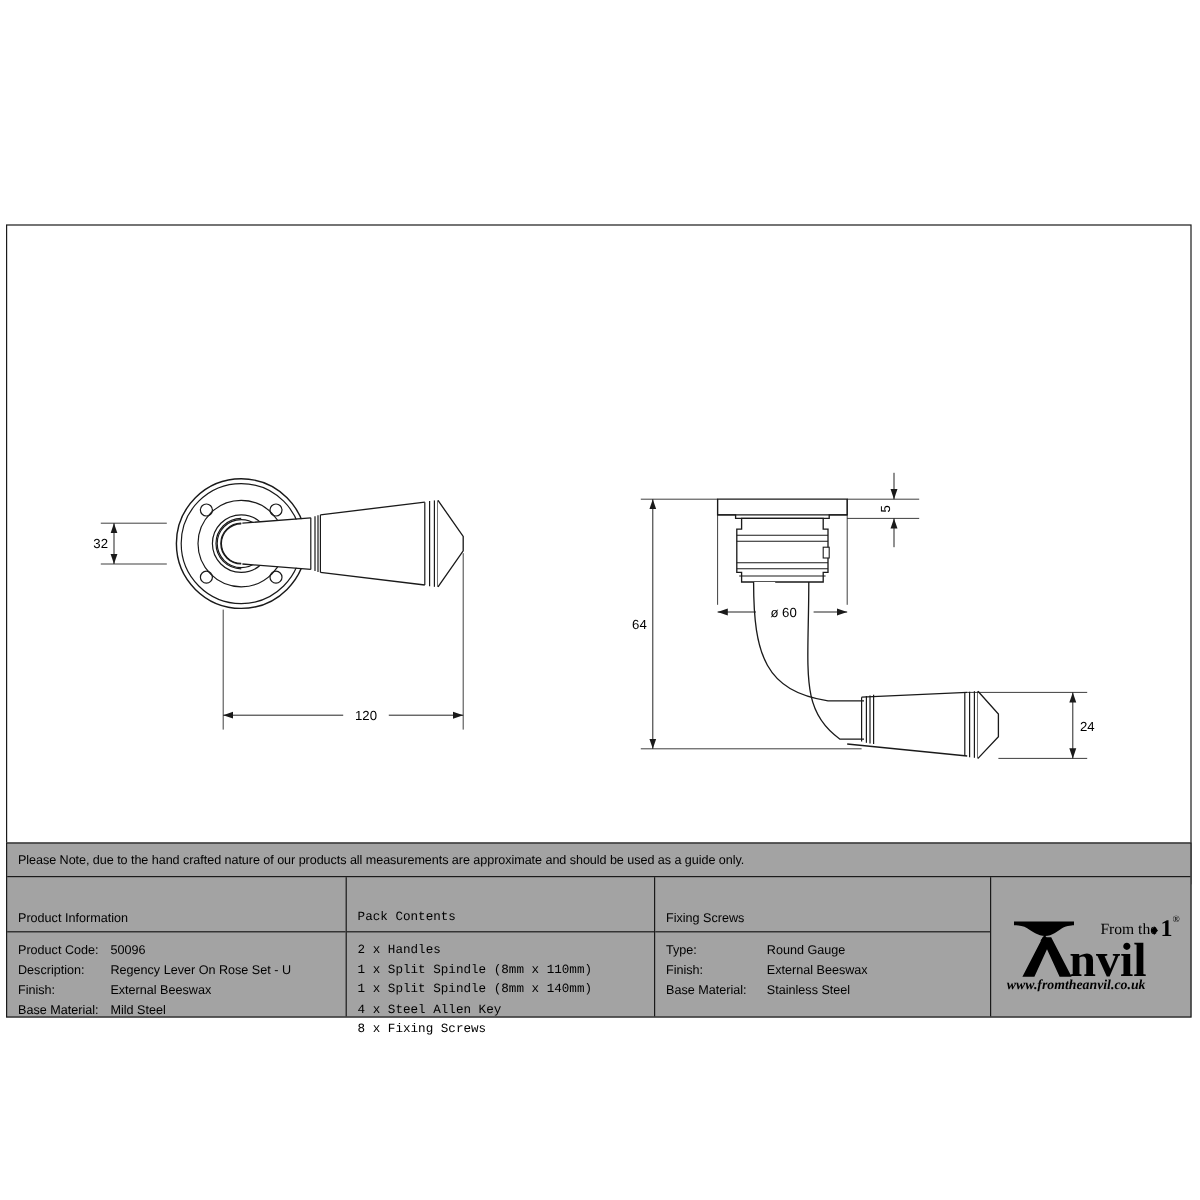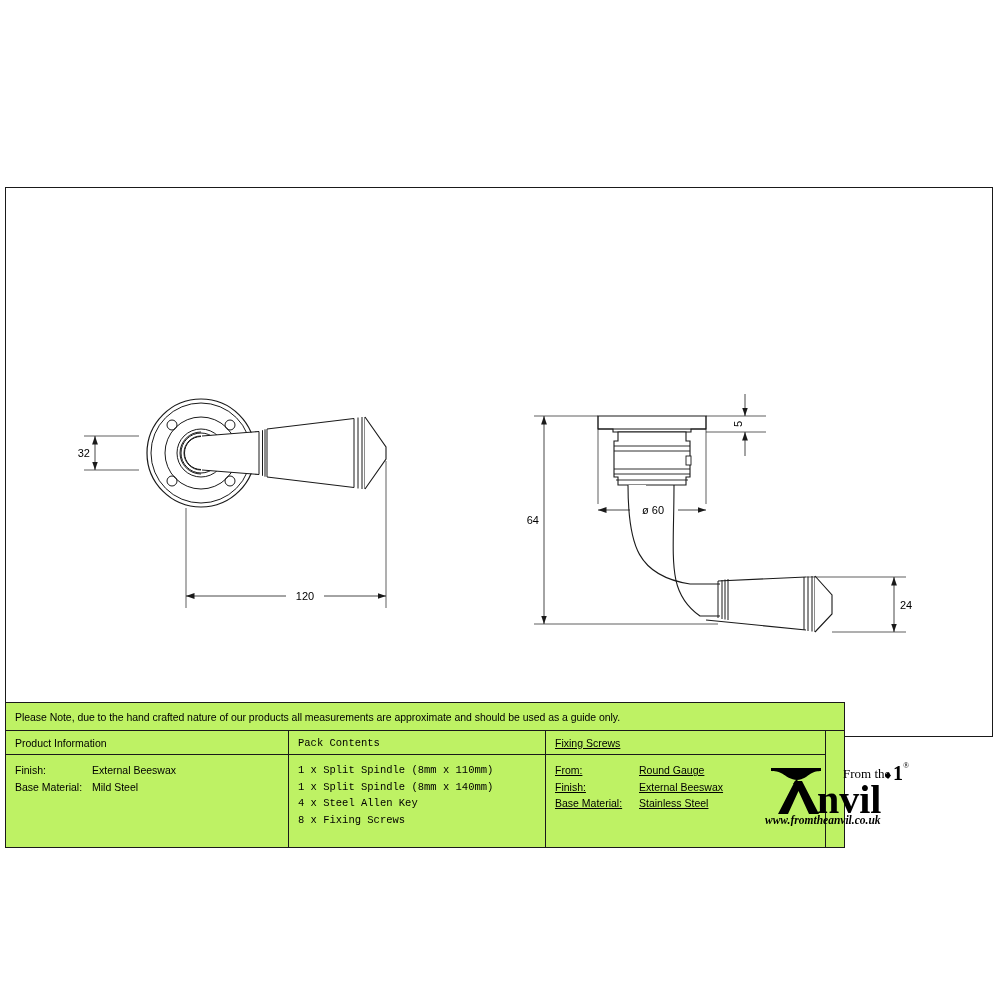"Please Note, due to the" #spec-table { background: #bef264 -> #a3a3a3; width: 840px -> 988px }
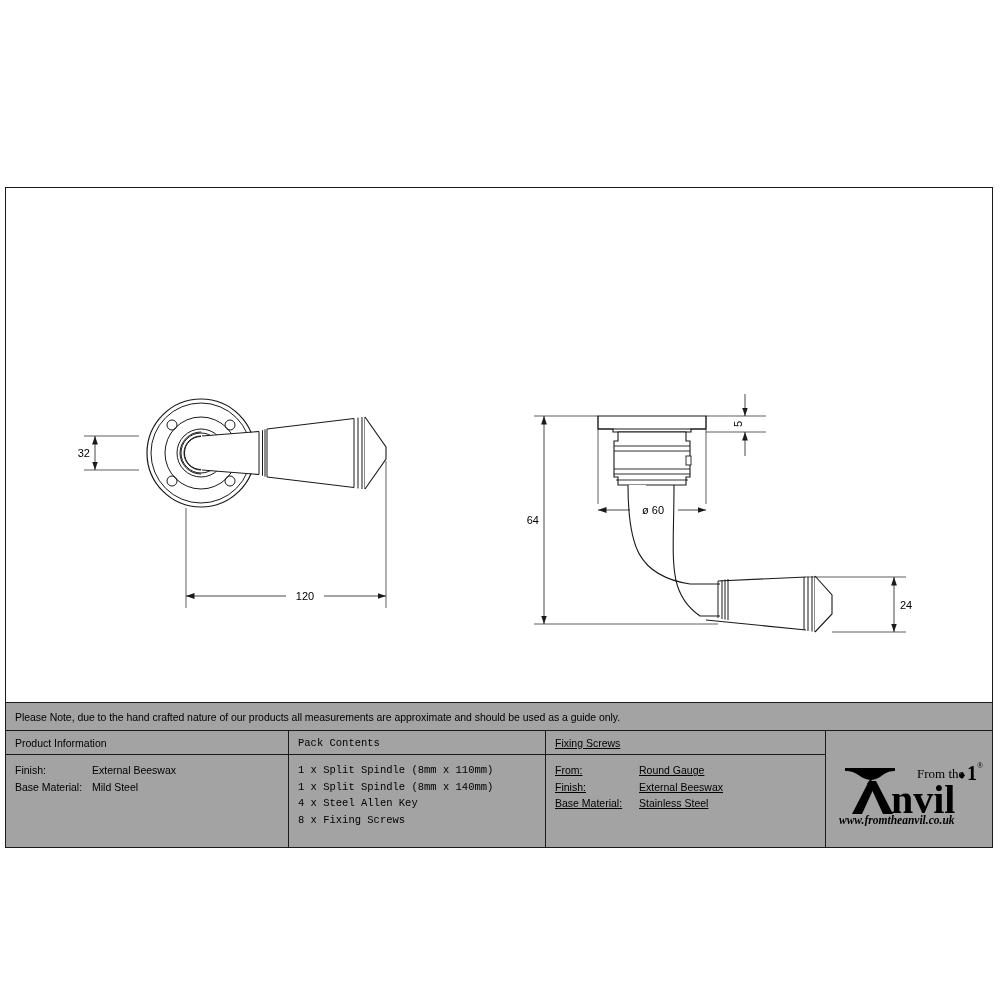"Product Information" .col-head { margin-top: none -> 22px }
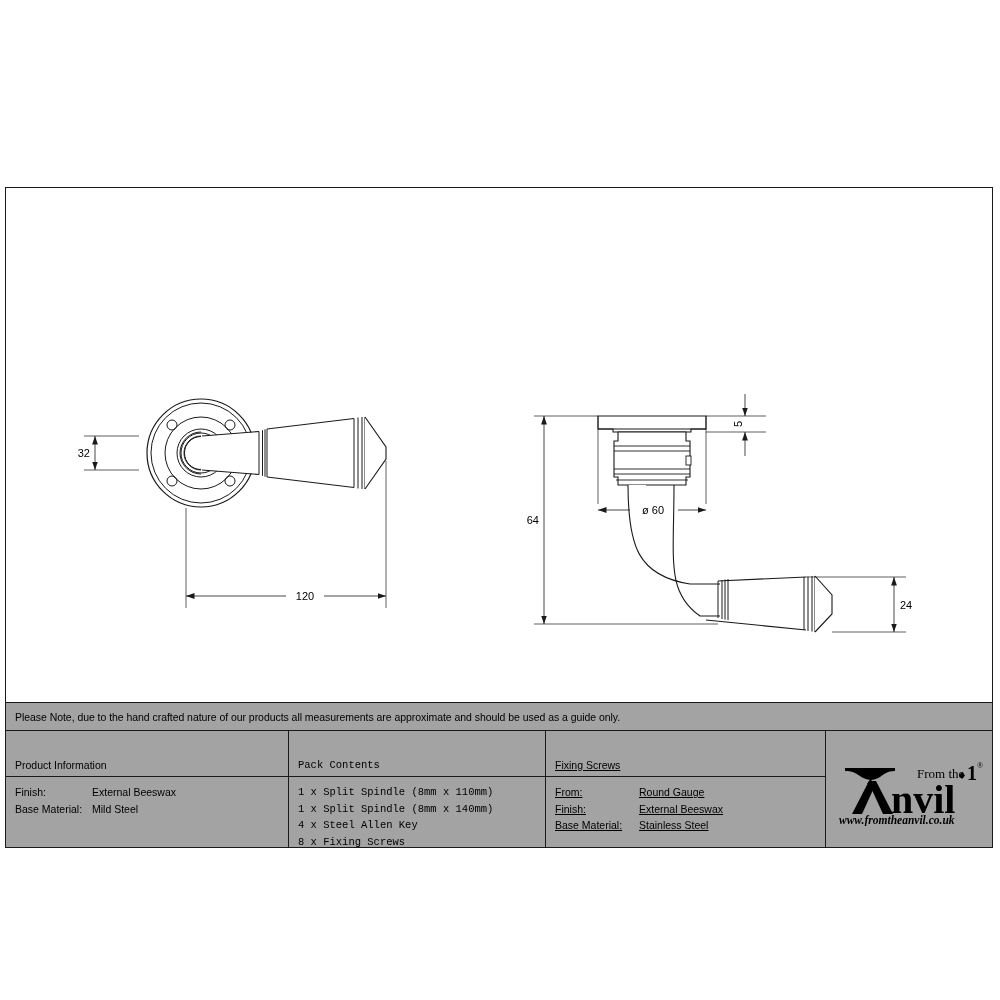"Fixing Screws" .col.c3 { text-decoration: underline -> none }
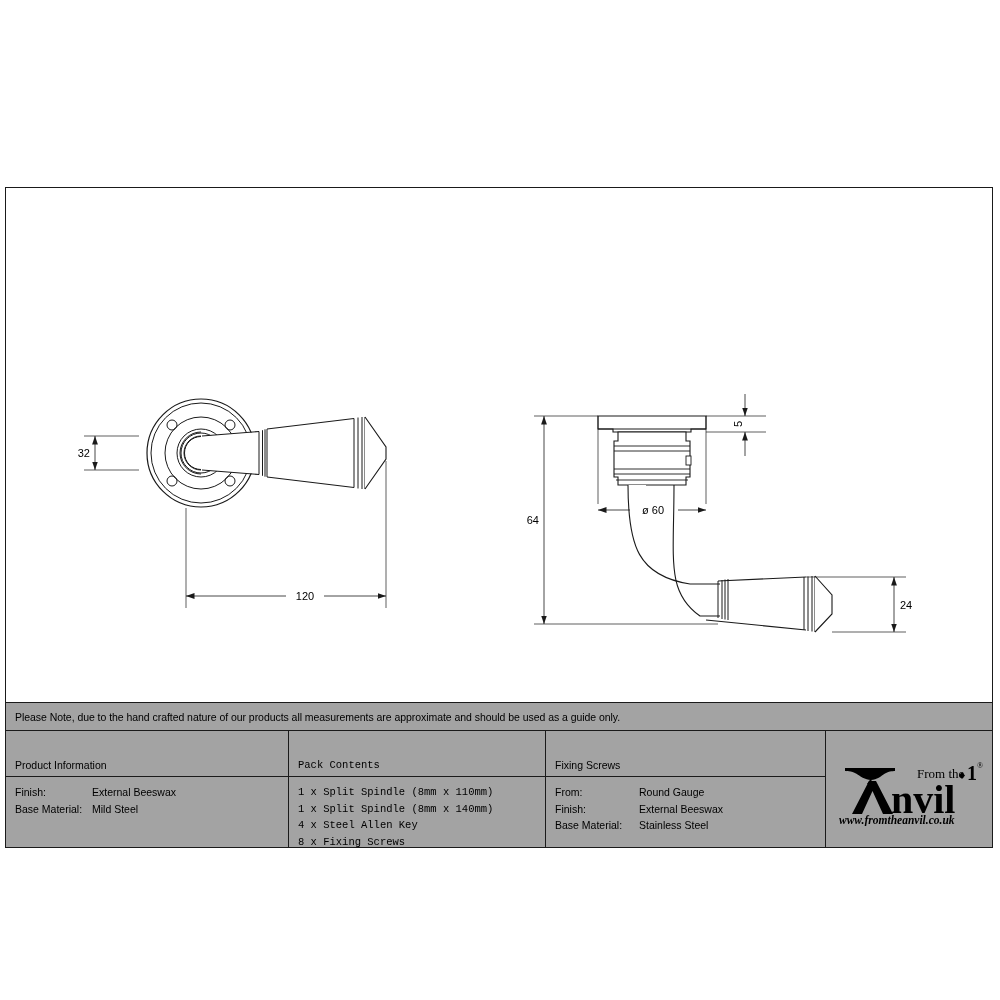"Product Code:" div.kv { html: none -> <div> <span>Product Code:</span> <span>50096</span> </div> }
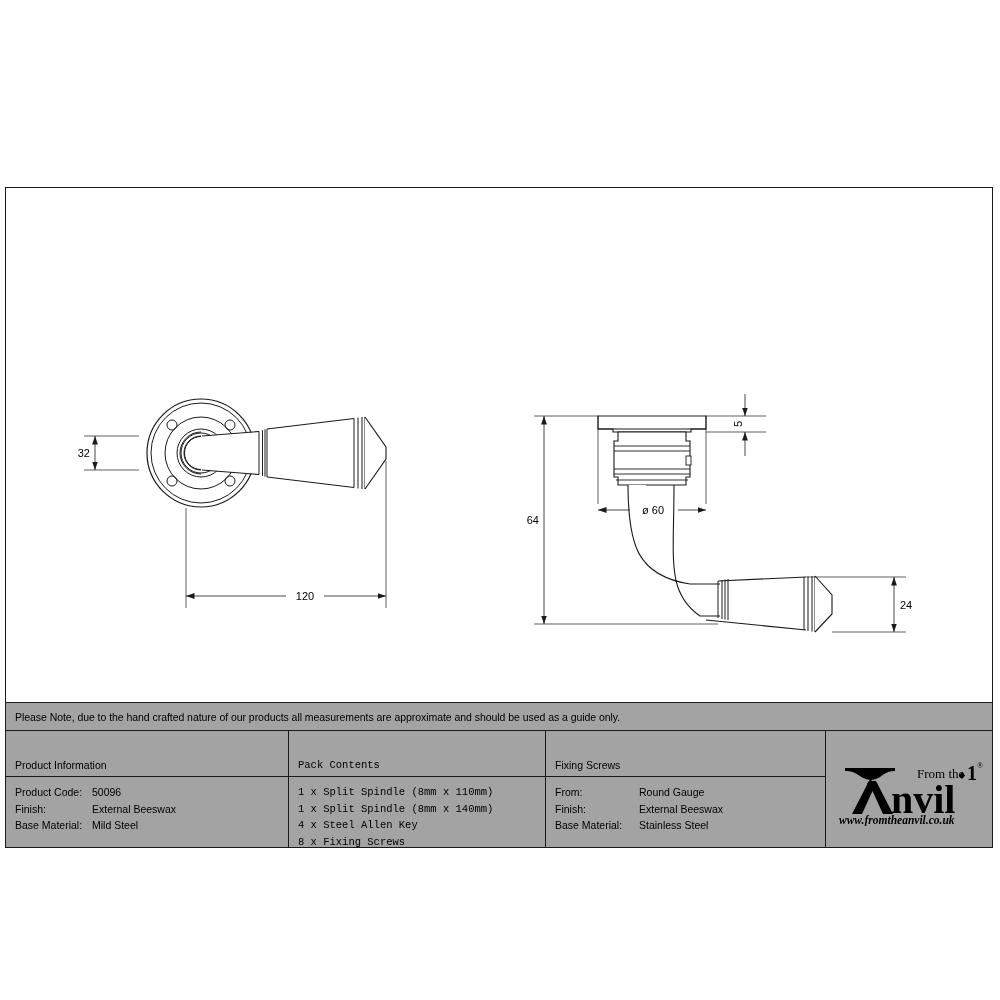"2 x Handles" div.li { html: none -> <div>2 x Handles</div> }
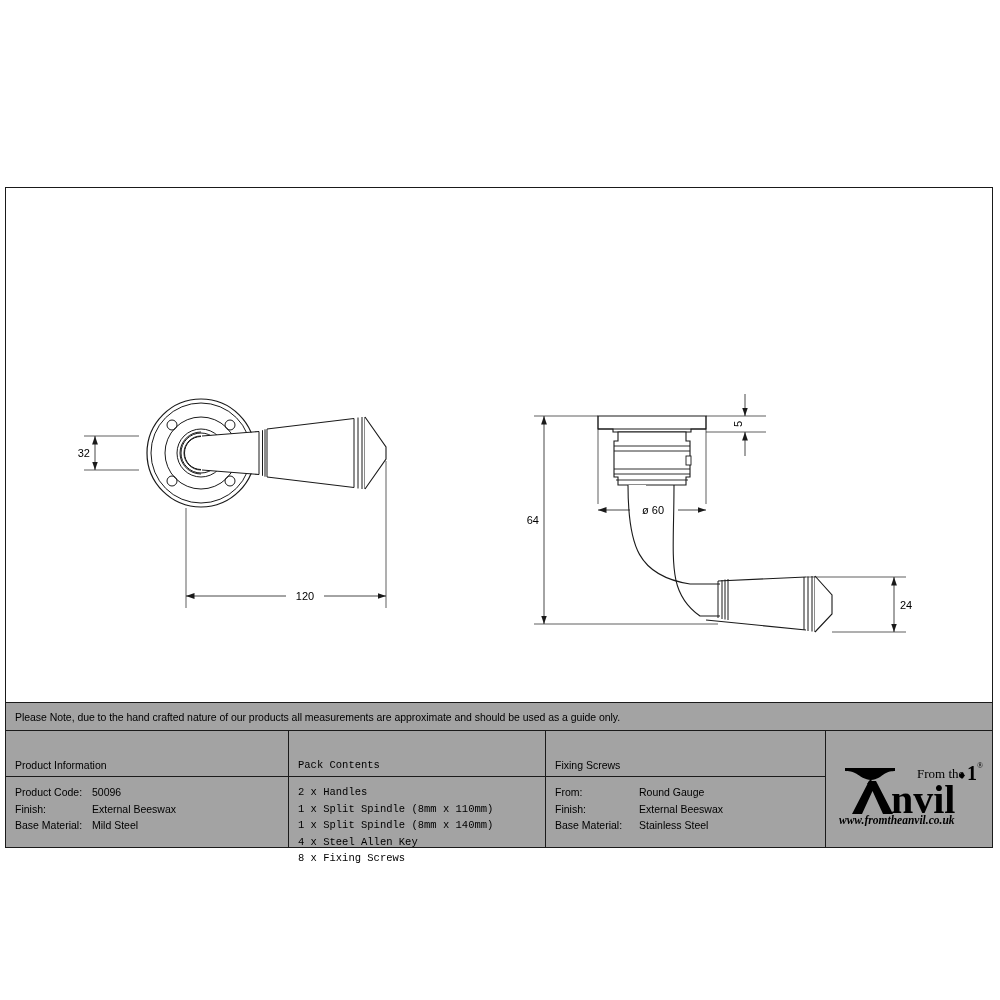"From:" span.k { text: From -> Type }
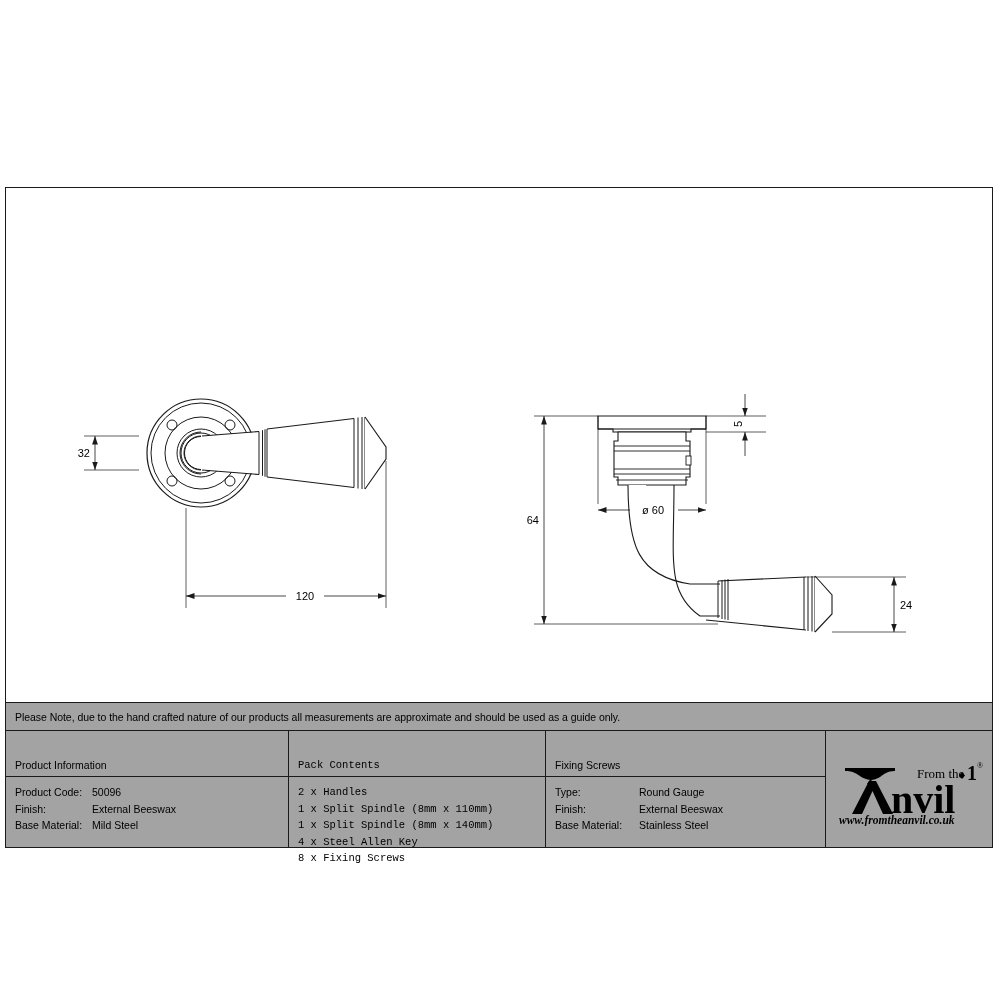"Description:" div.kv { html: none -> <div> <span>Description:</span> <span>Regency Lever On Rose Set - U</span> </div> }
